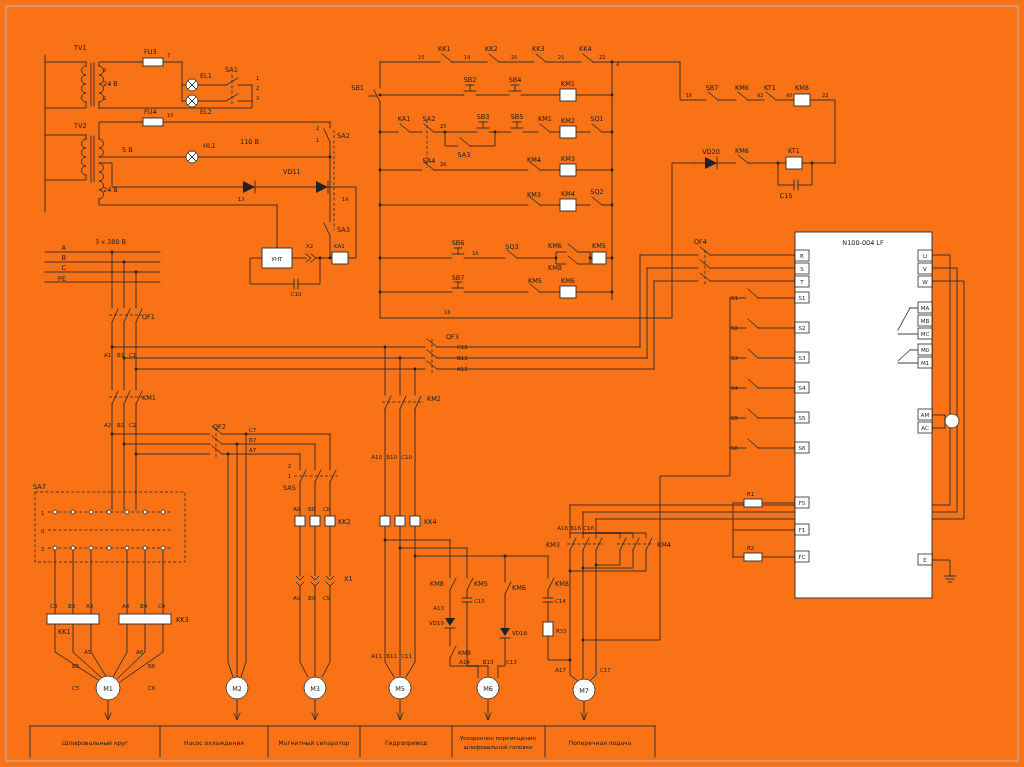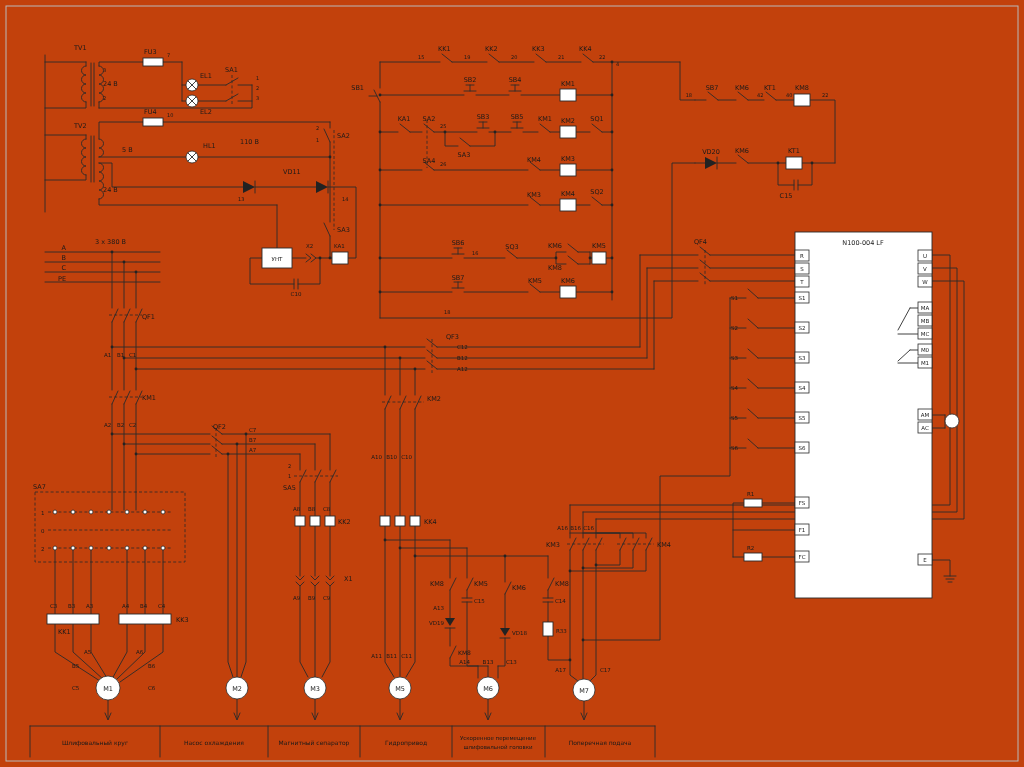"TV1" #wrap { background: #c2410c -> #f97316 }
